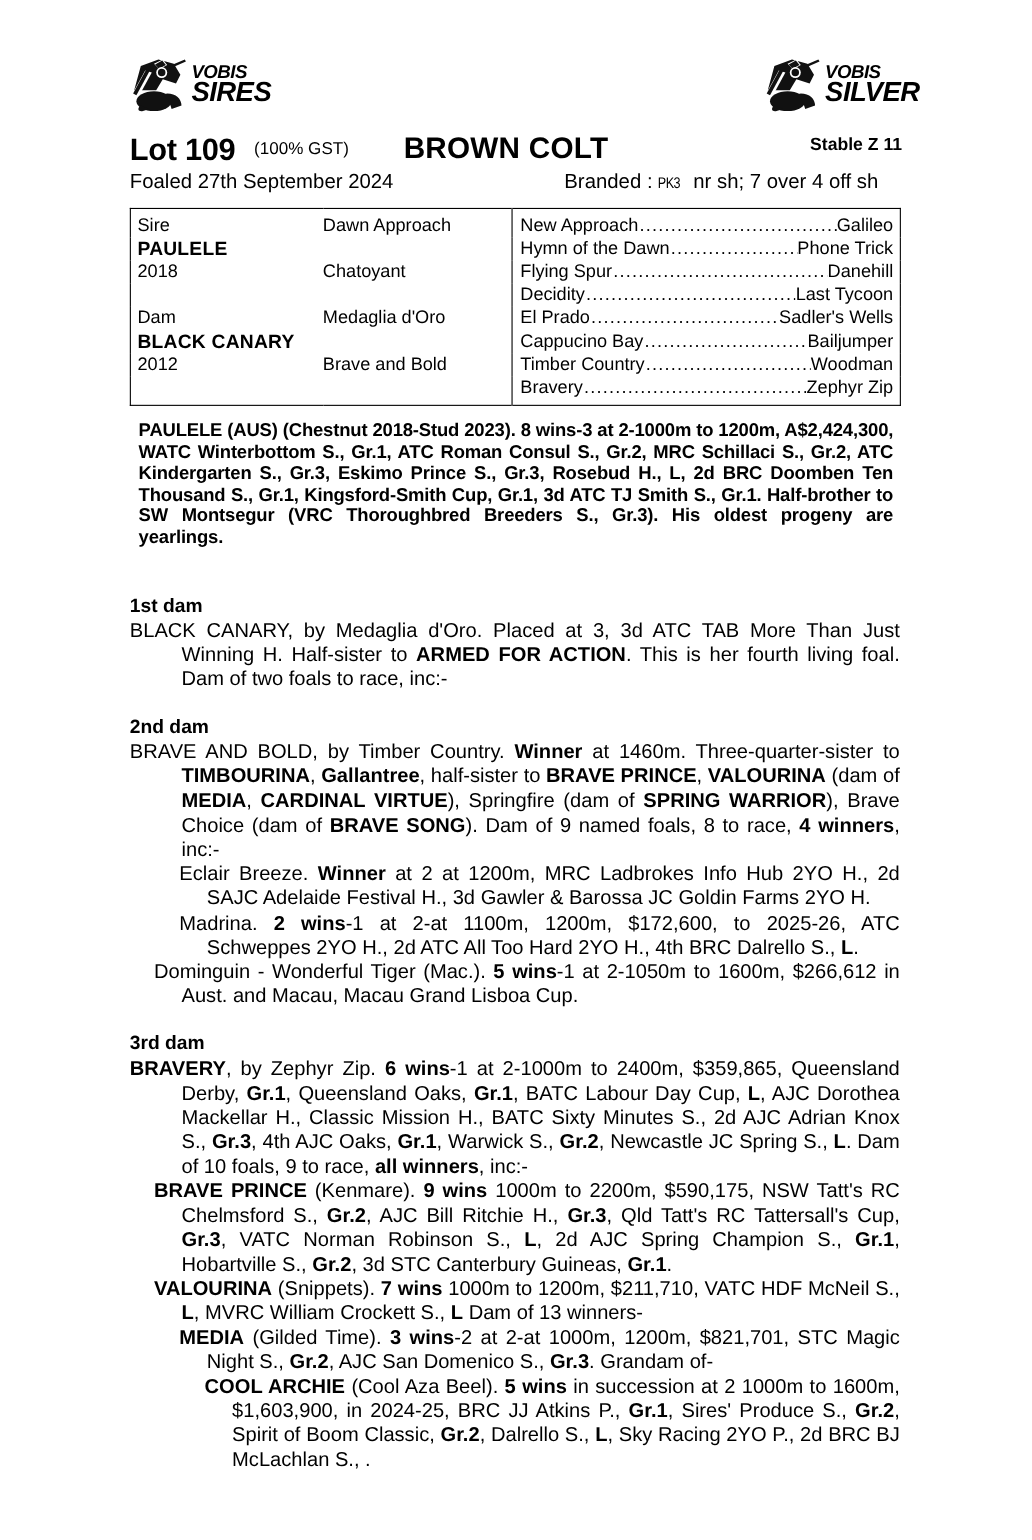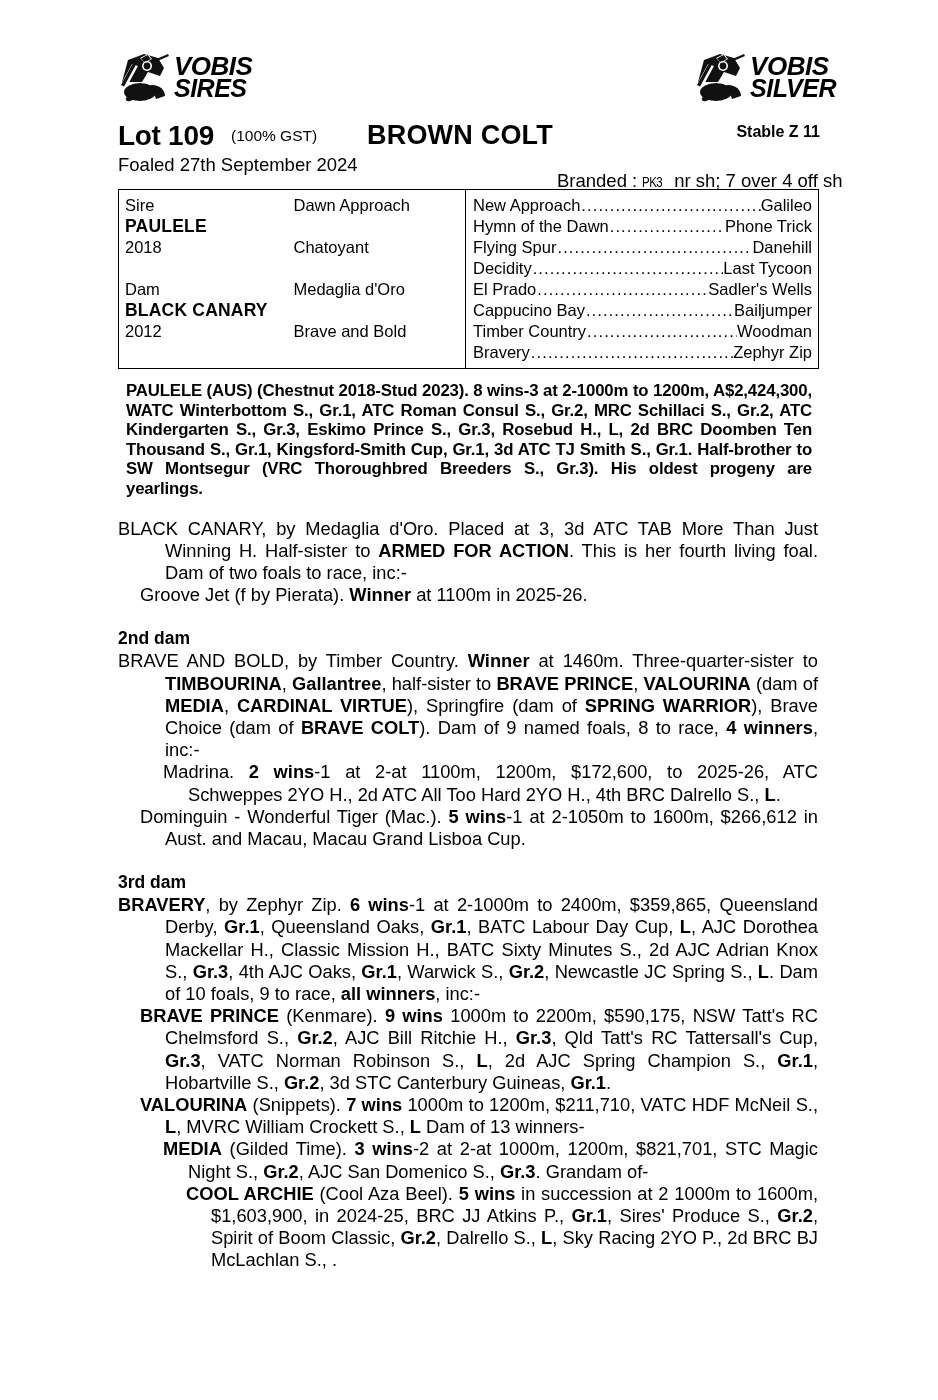"VOBIS" .logo-words .l1 { font-size: 26px -> 17px }
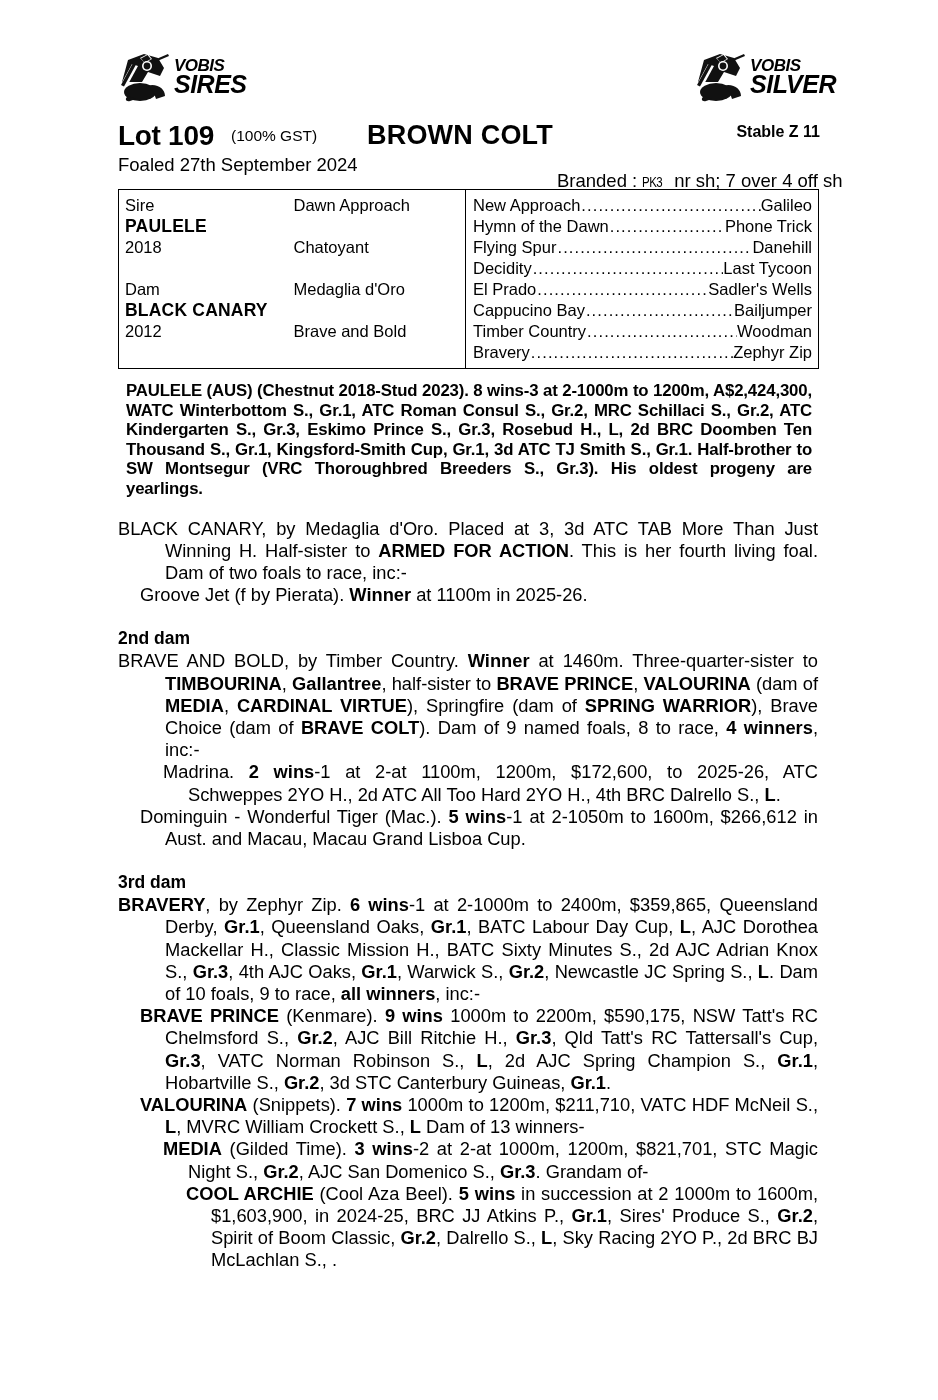"Branded : PK3 nr sh;" .branded { margin-left: 44px -> none; top: 16px -> 0 }
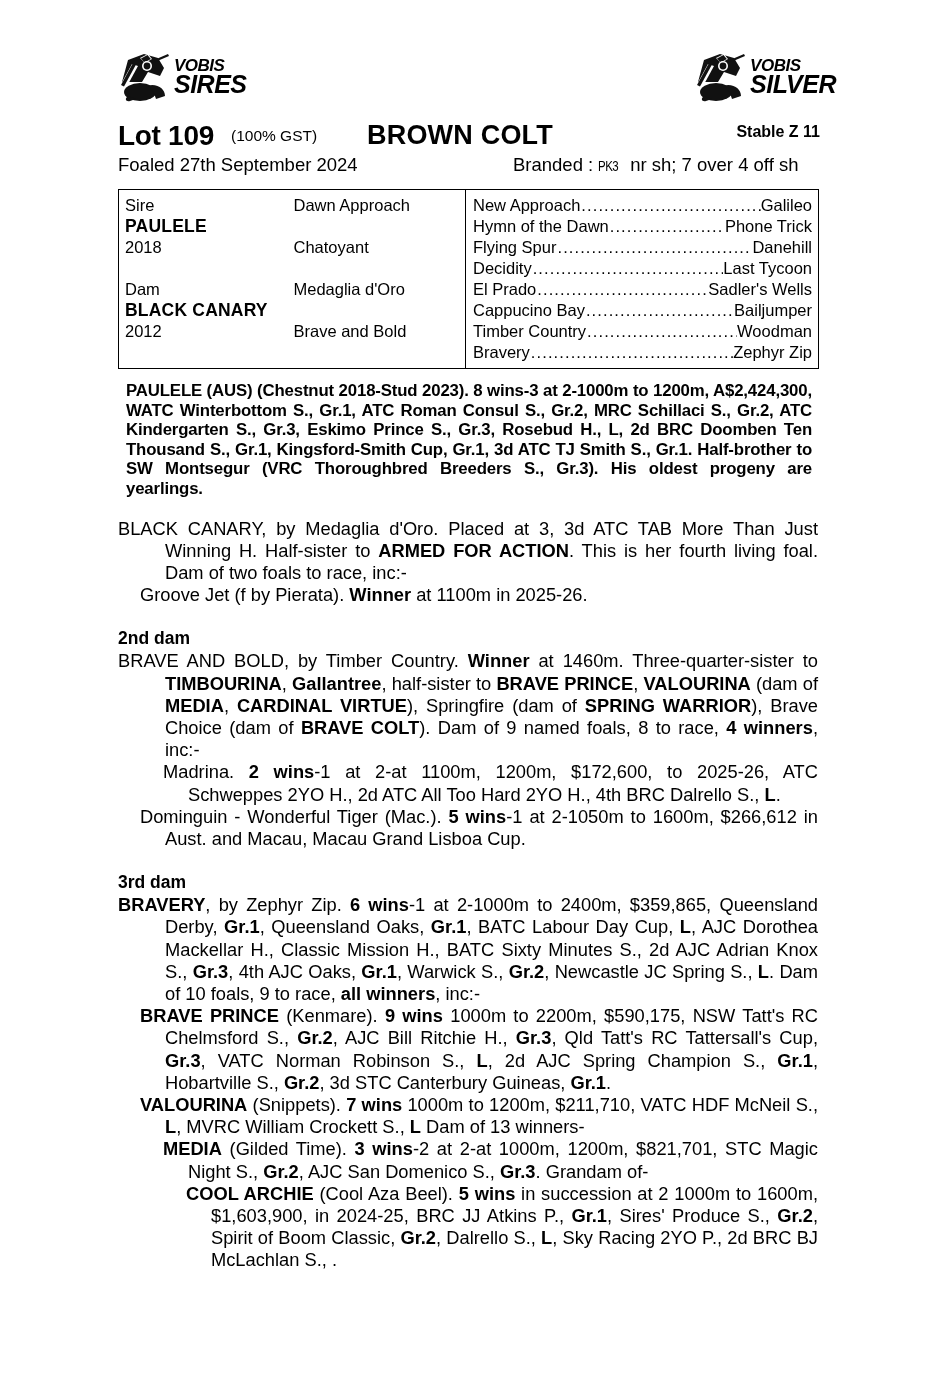"1st dam" div.sec-head { html: none -> <div>1st dam</div> }
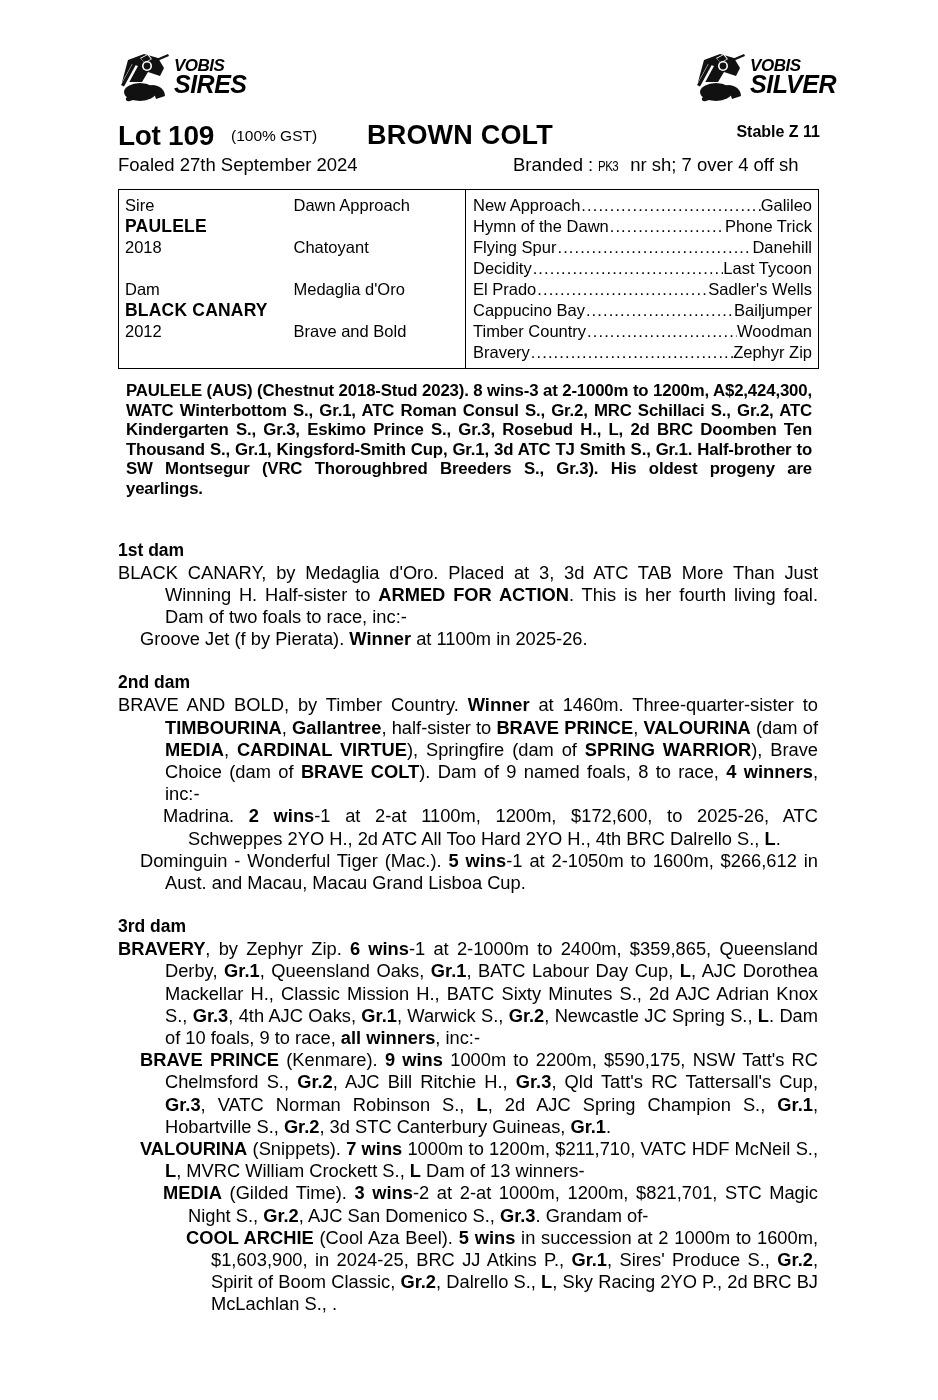"Groove Jet (f by Pierata)." div.ent { html: <div>Groove Jet (f by Pierata). <b>Winner</b> at 1100m in 2025-26.</div> -> none }
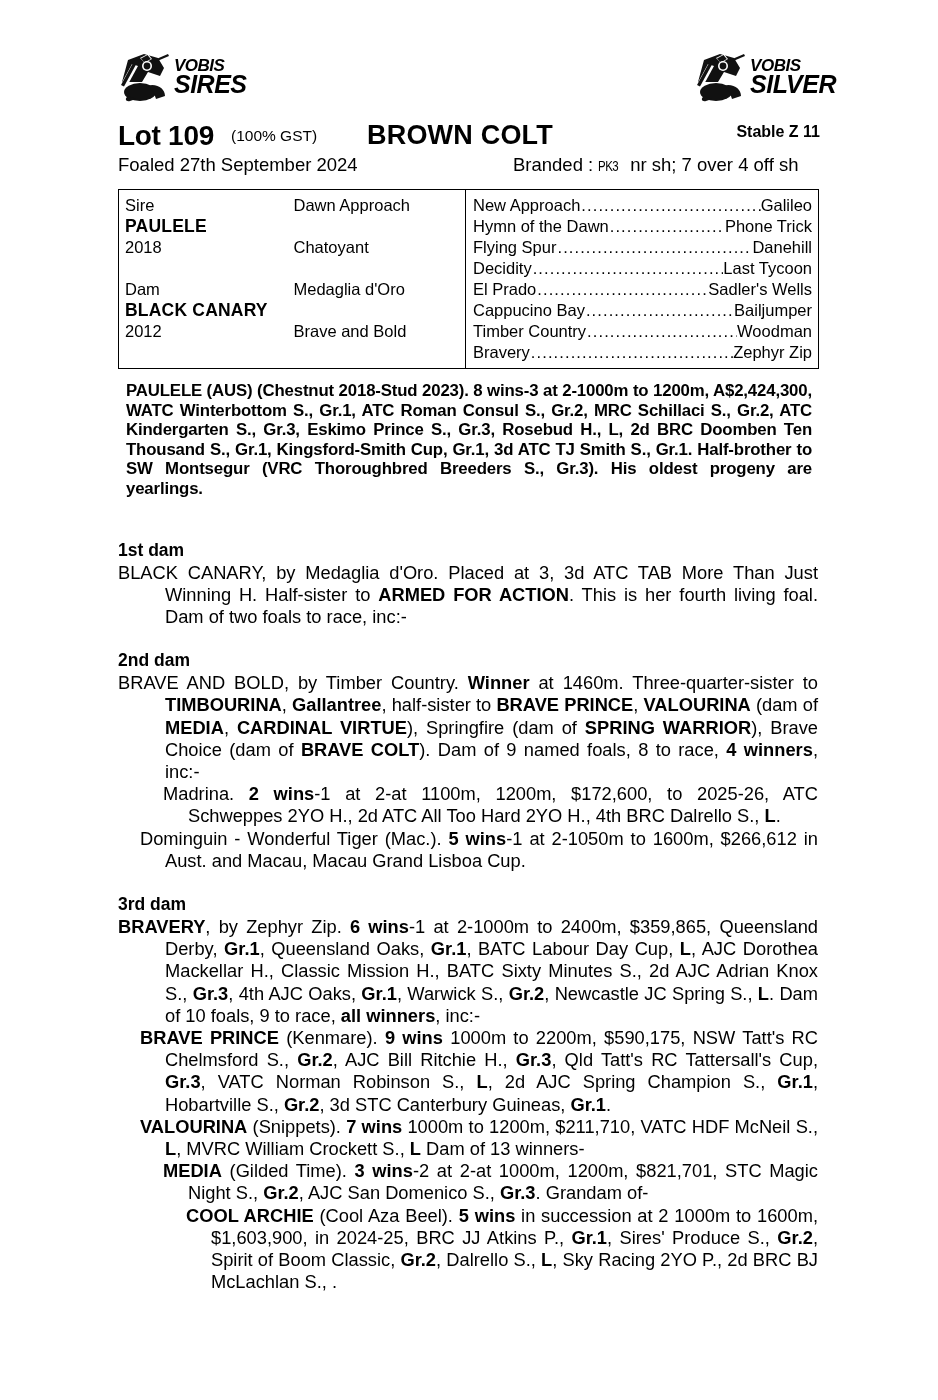"BRAVE COLT" b { text: COLT -> SONG }
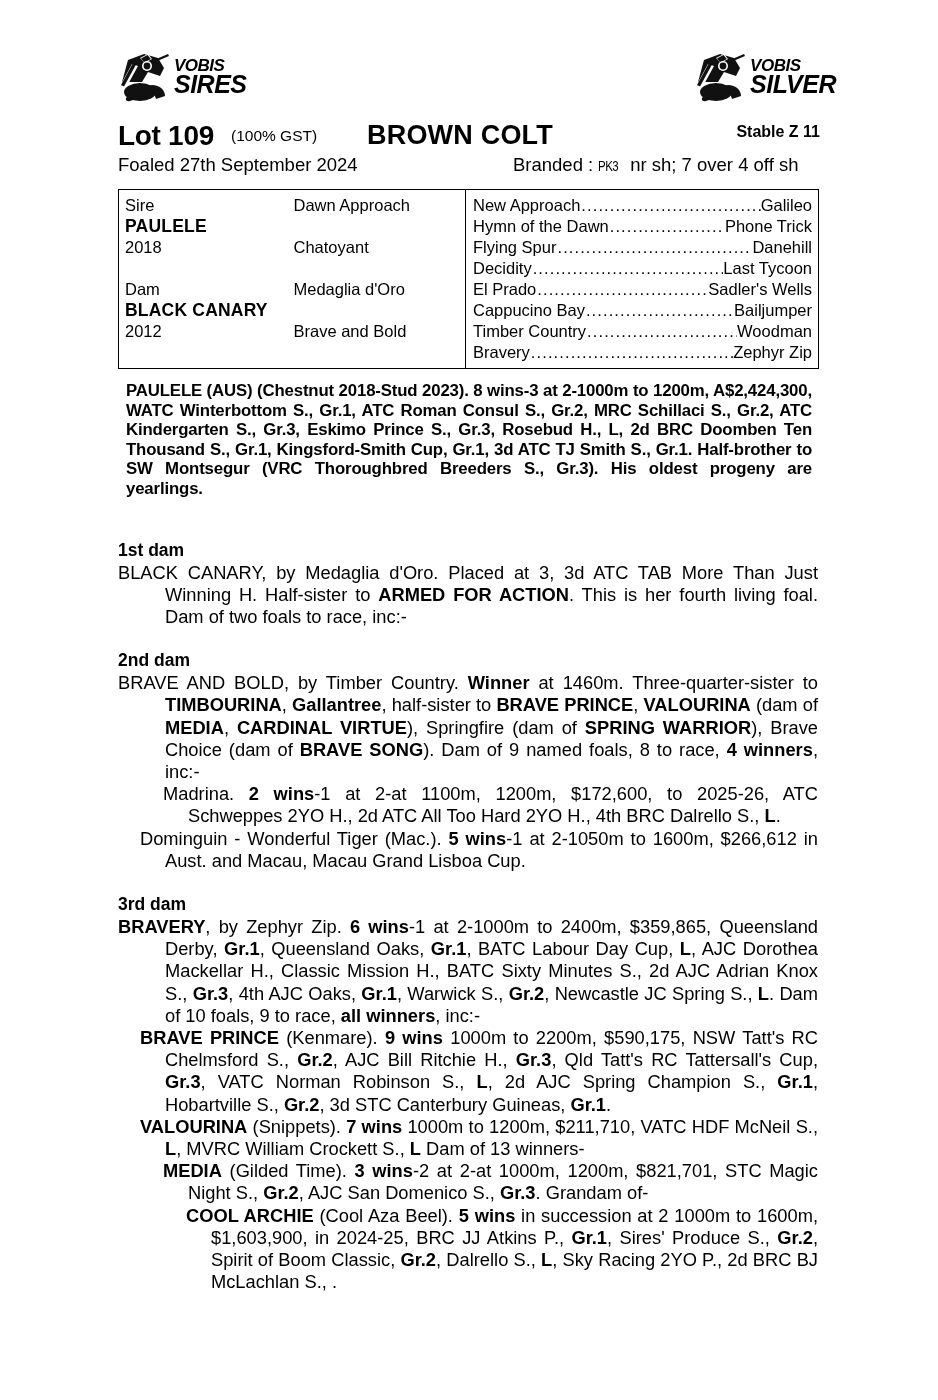"Eclair Breeze. Winner at 2" div.ent { html: none -> <div>Eclair Breeze. <b>Winner</b> at 2 at 1200m, MRC Ladbrokes Info Hub 2YO H., 2d SAJC Adelaide Festival H., 3d Gawler &amp; Barossa JC Goldin Farms 2YO H.</div> }
